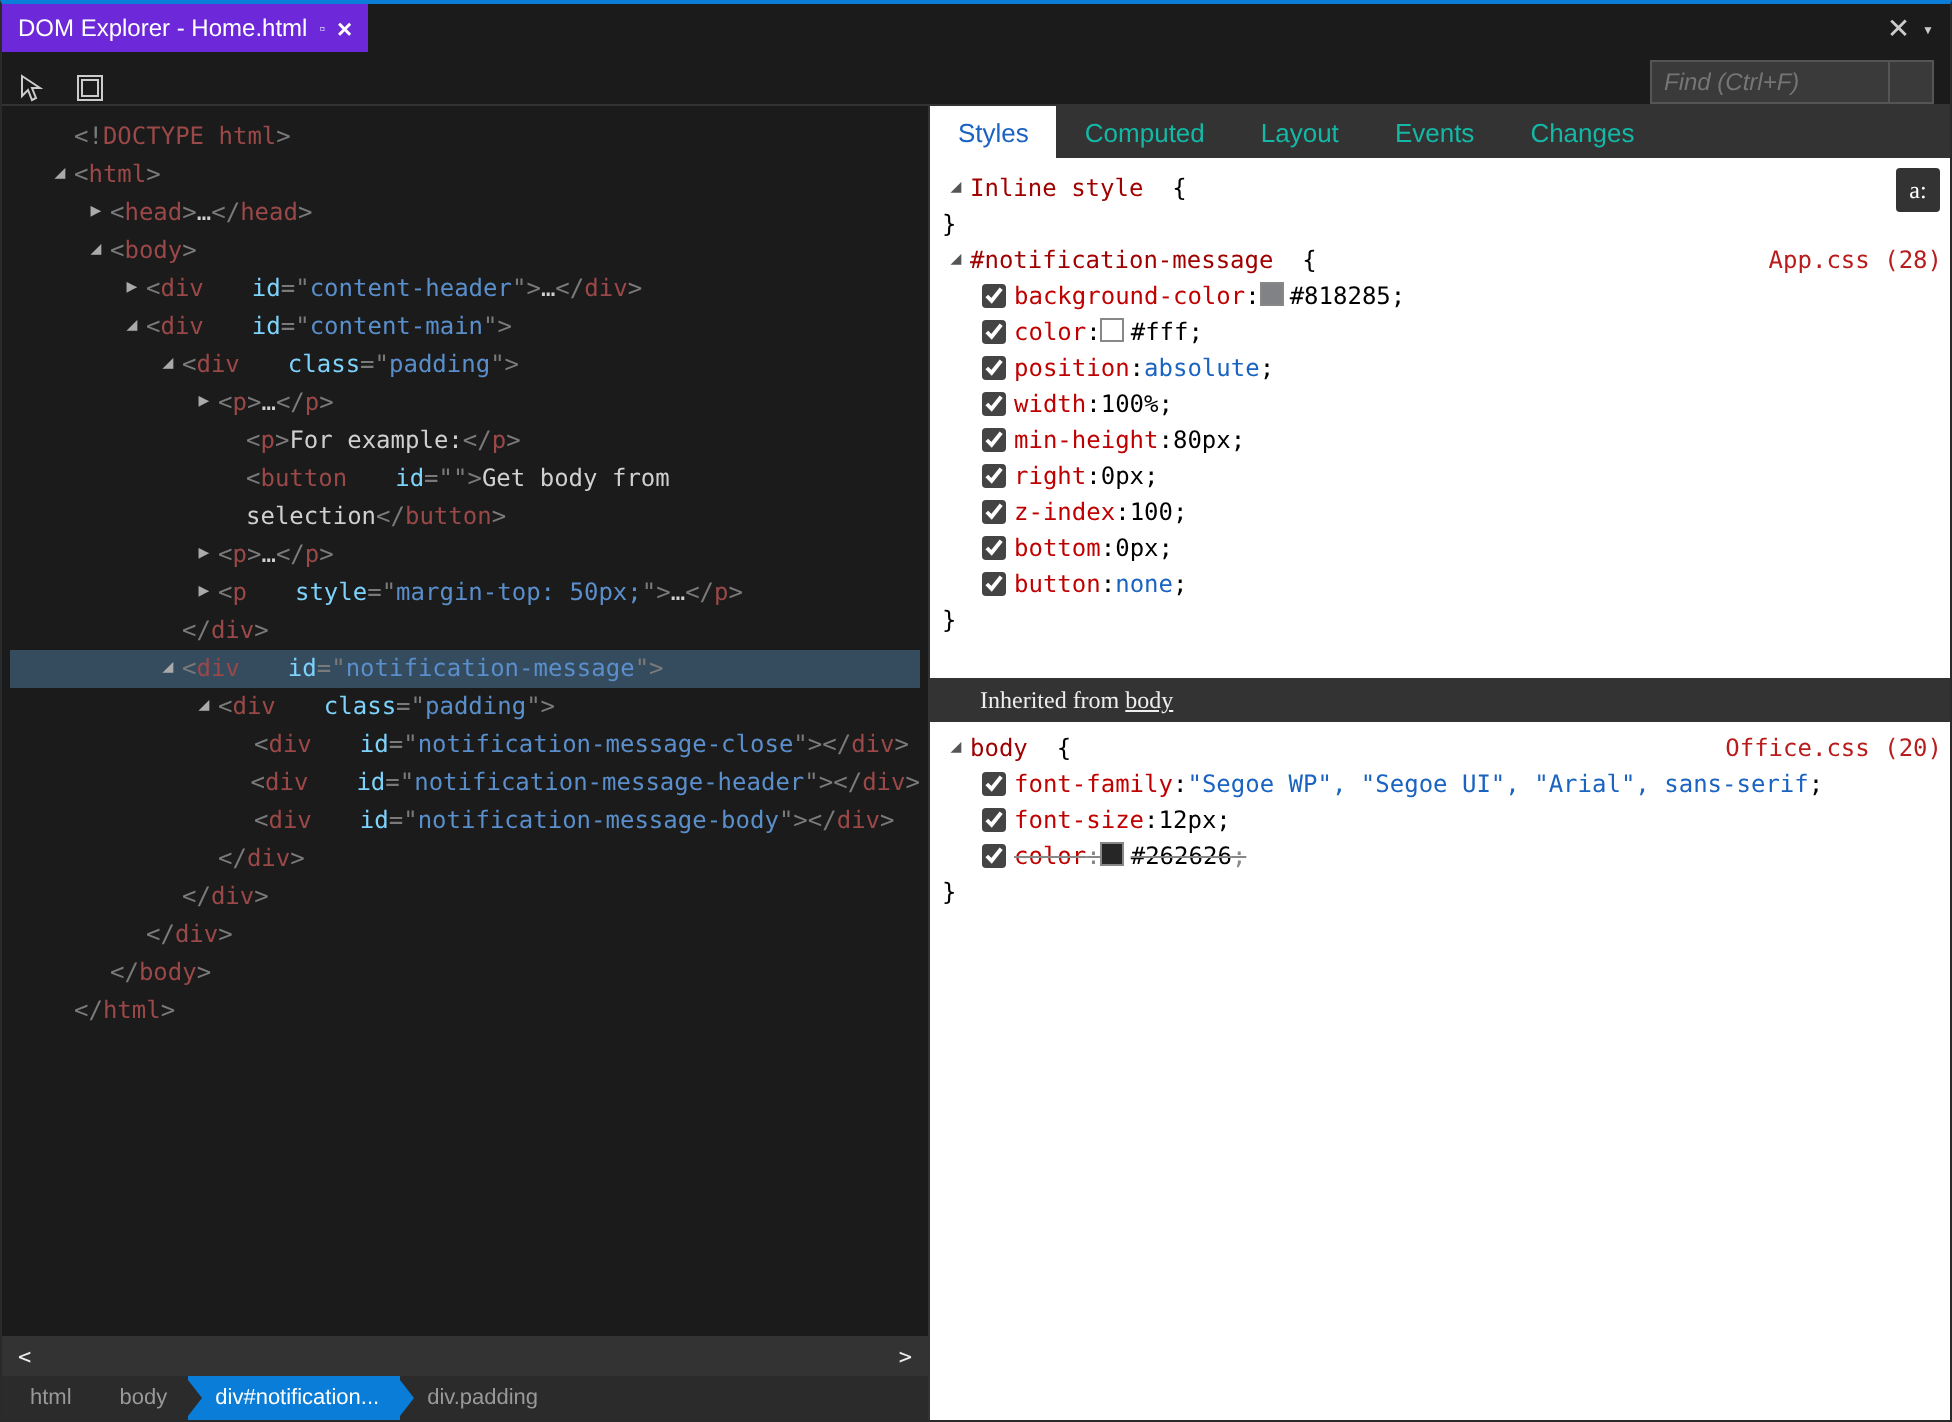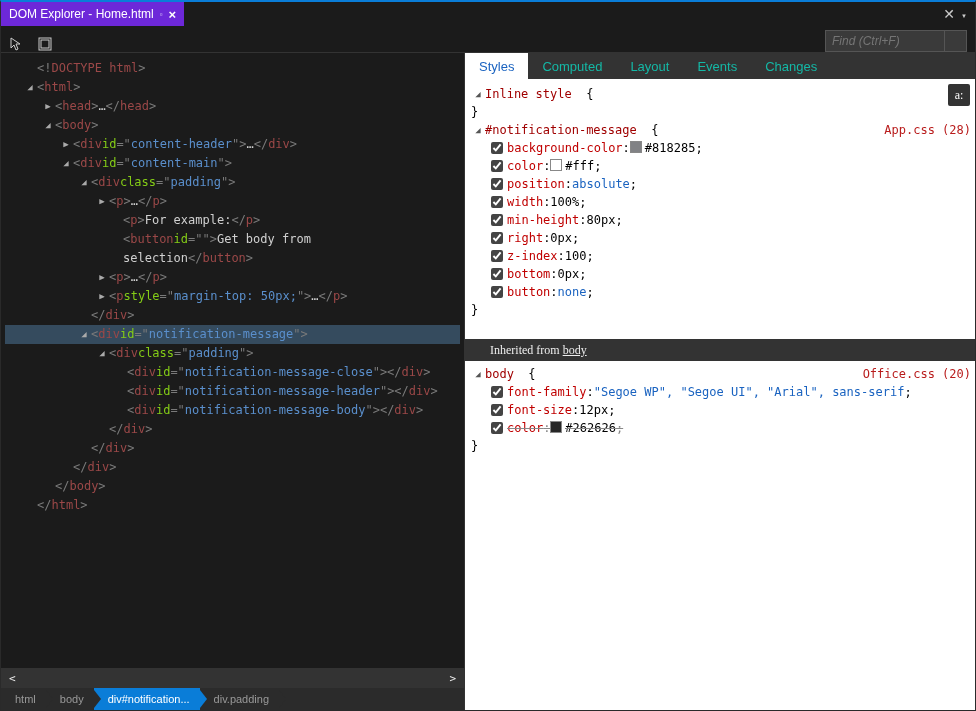"id" .tok-attr { color: #84cc16 -> #7dd3fc; margin-left: none -> 24px }
